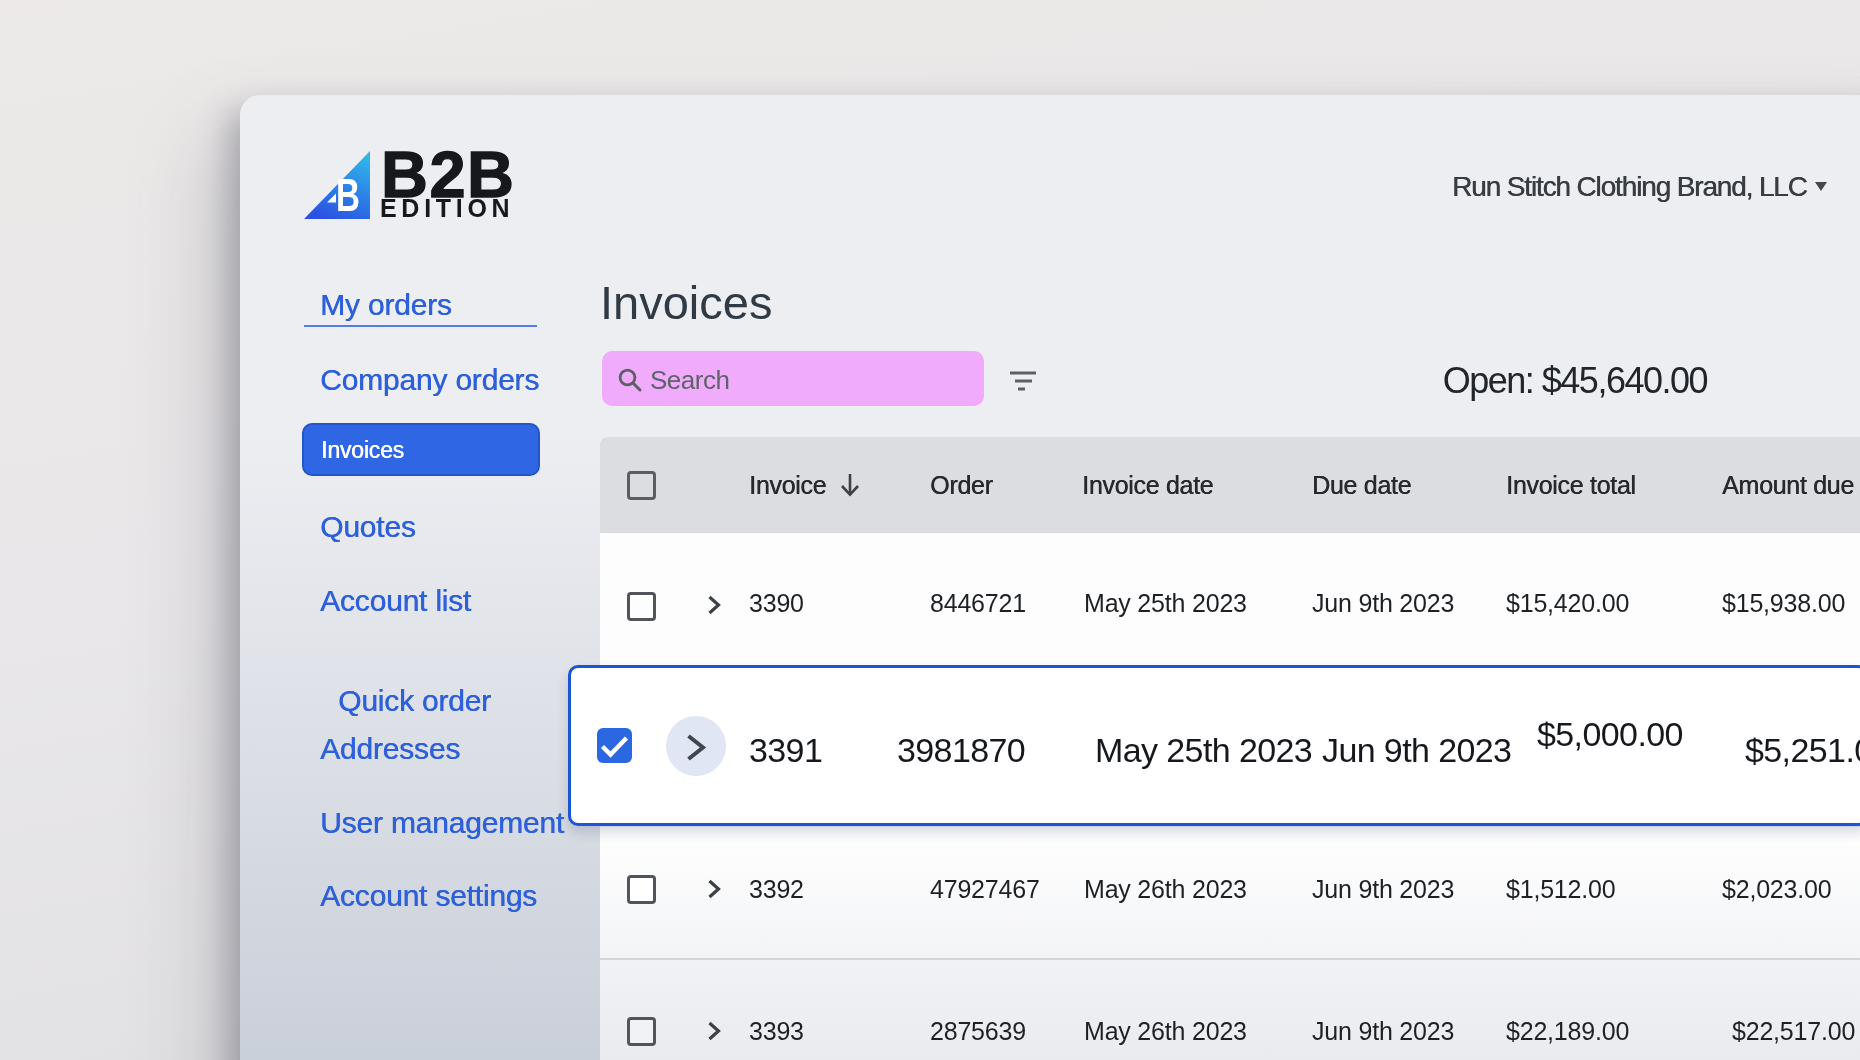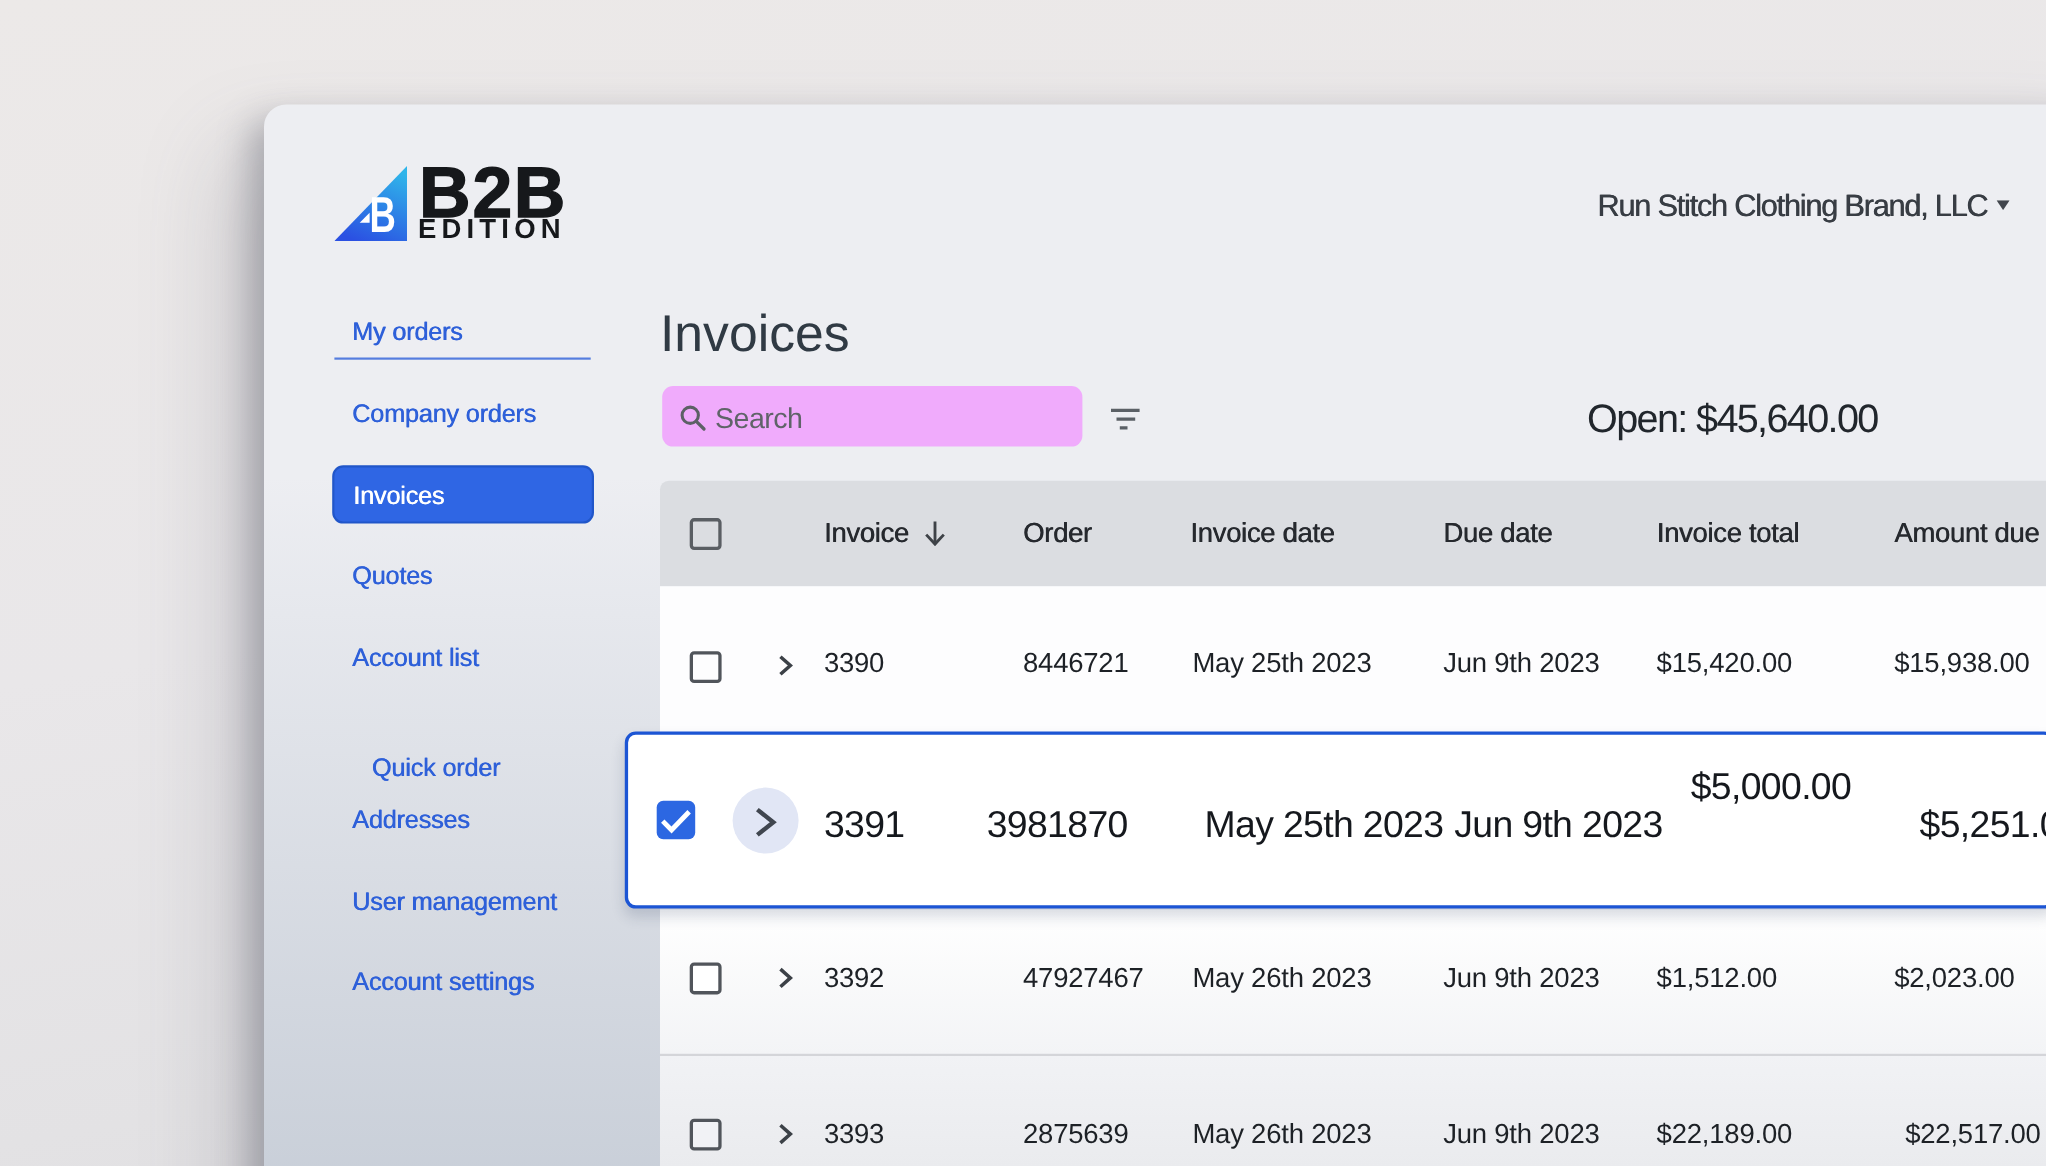"My orders" .navlink { font-size: 23px -> 30px }
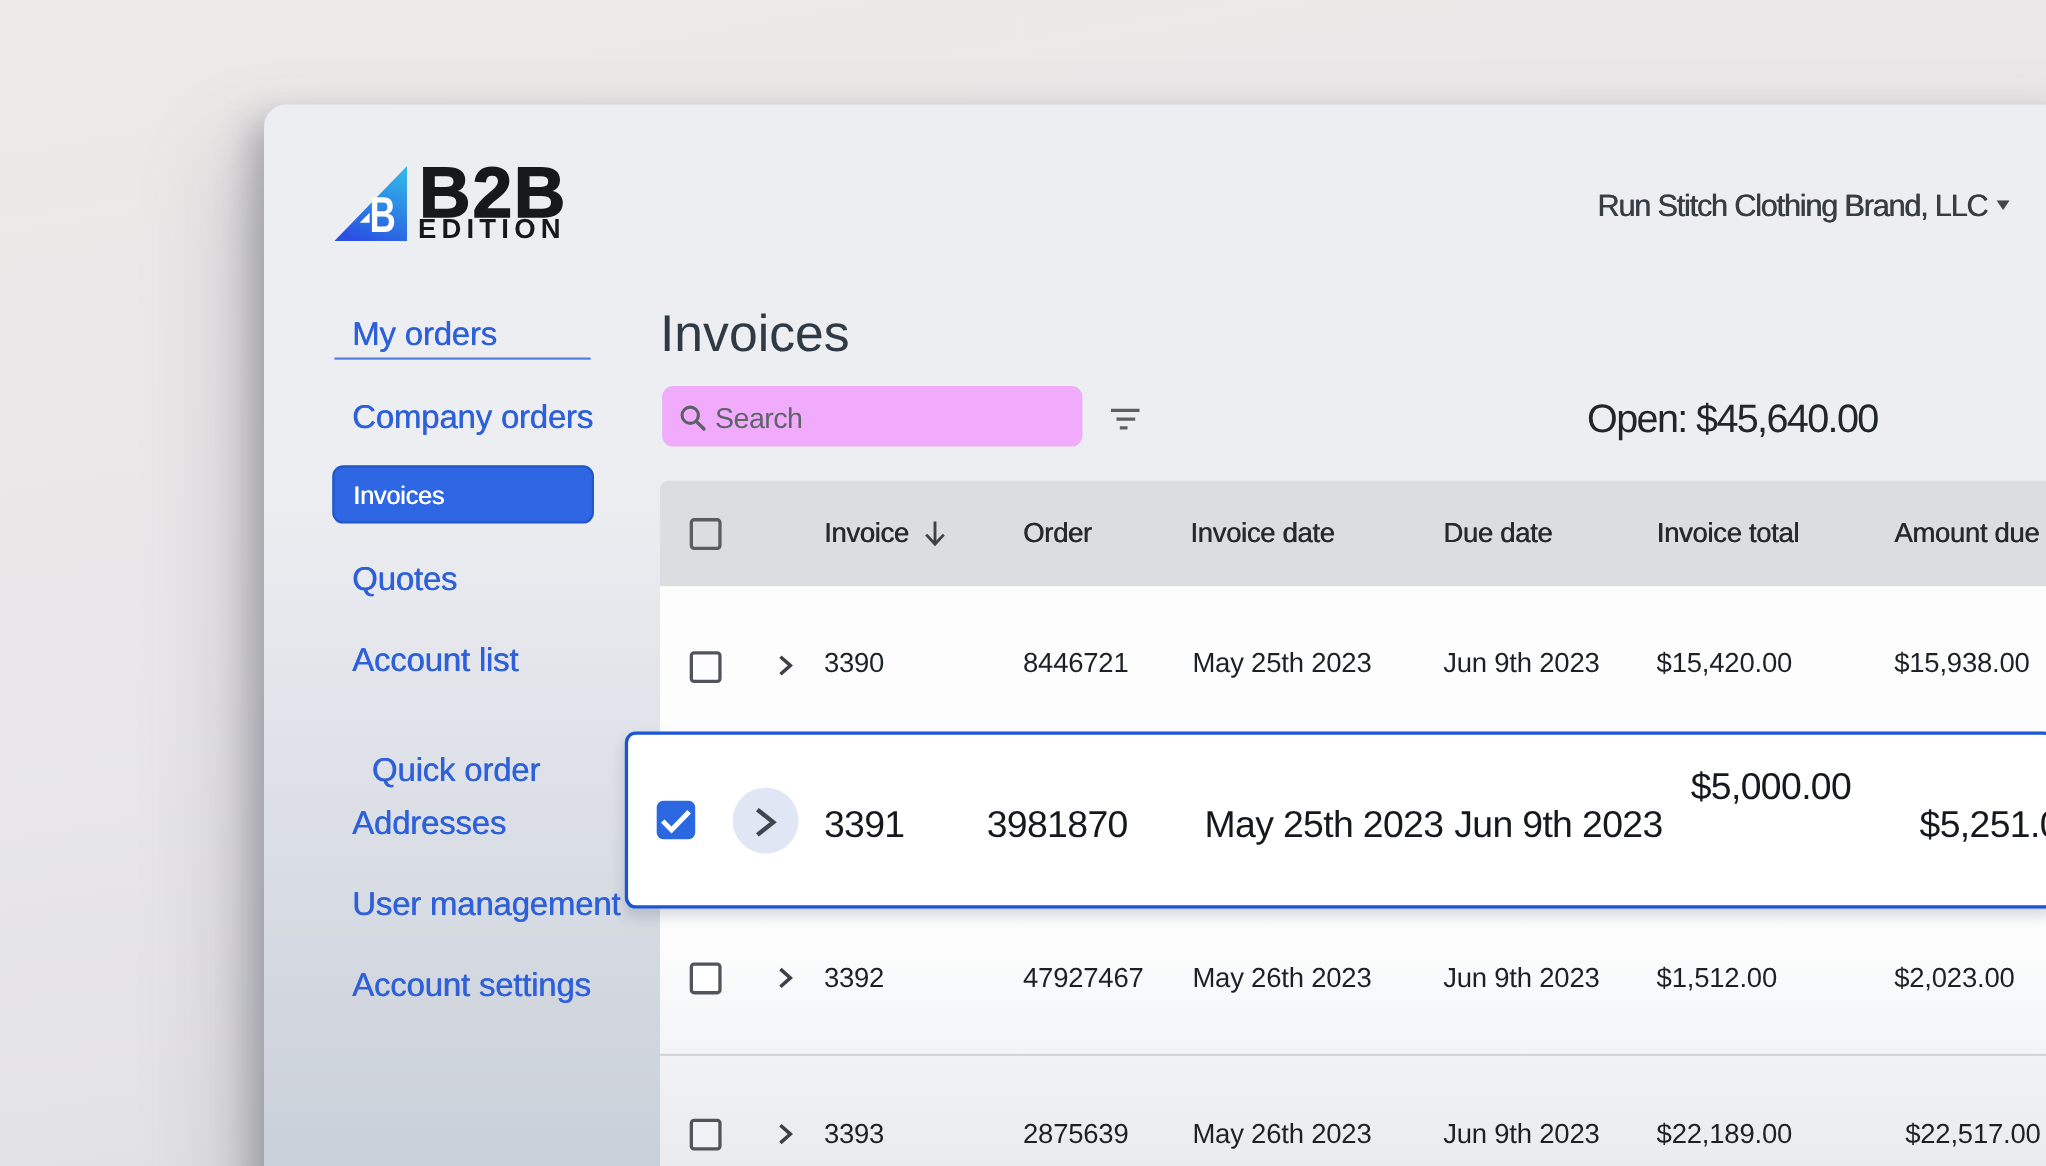"$5,000.00" div.scell { top: 696px -> 715px }
